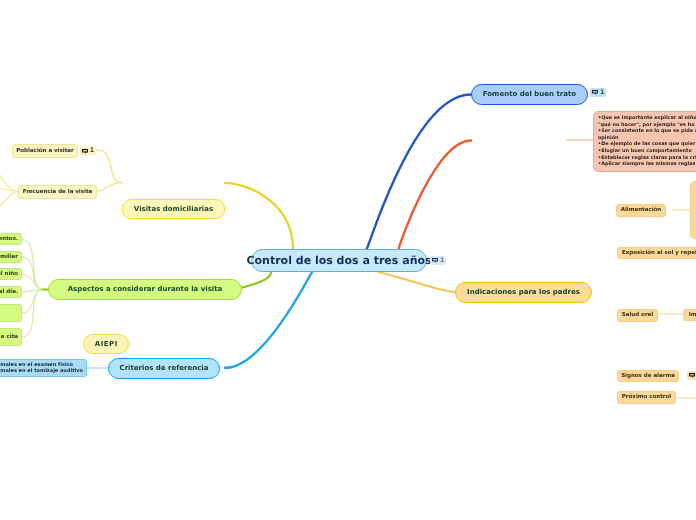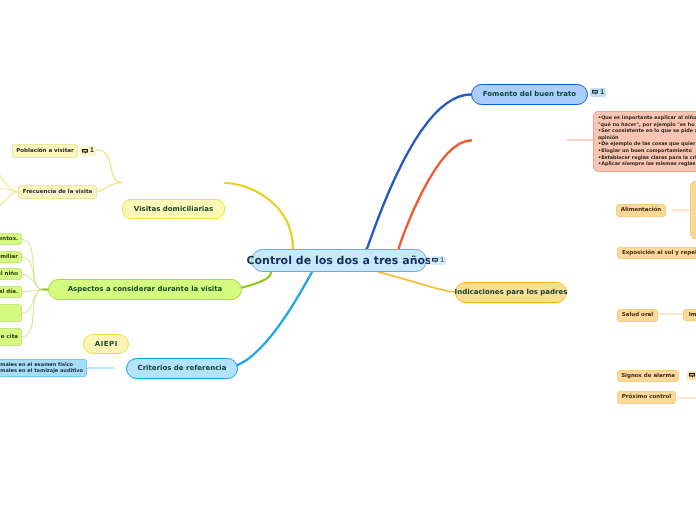"Indicaciones para los padres" #n-indicaciones { width: 112px -> 137px }
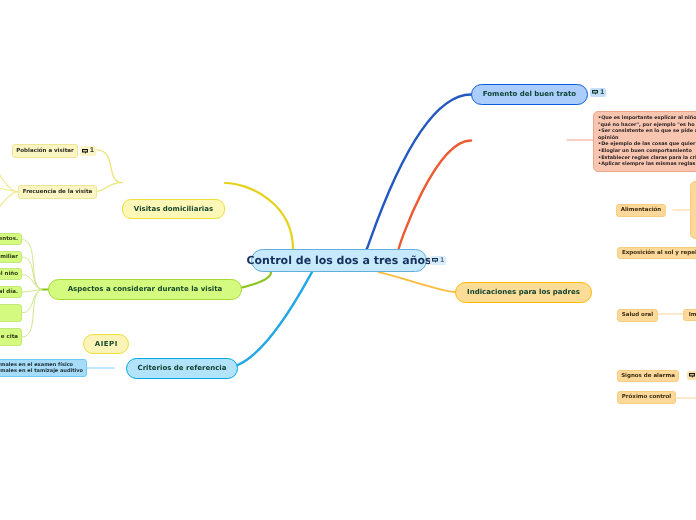"Criterios de referencia" #n-criterios { left: 126px -> 108px }
